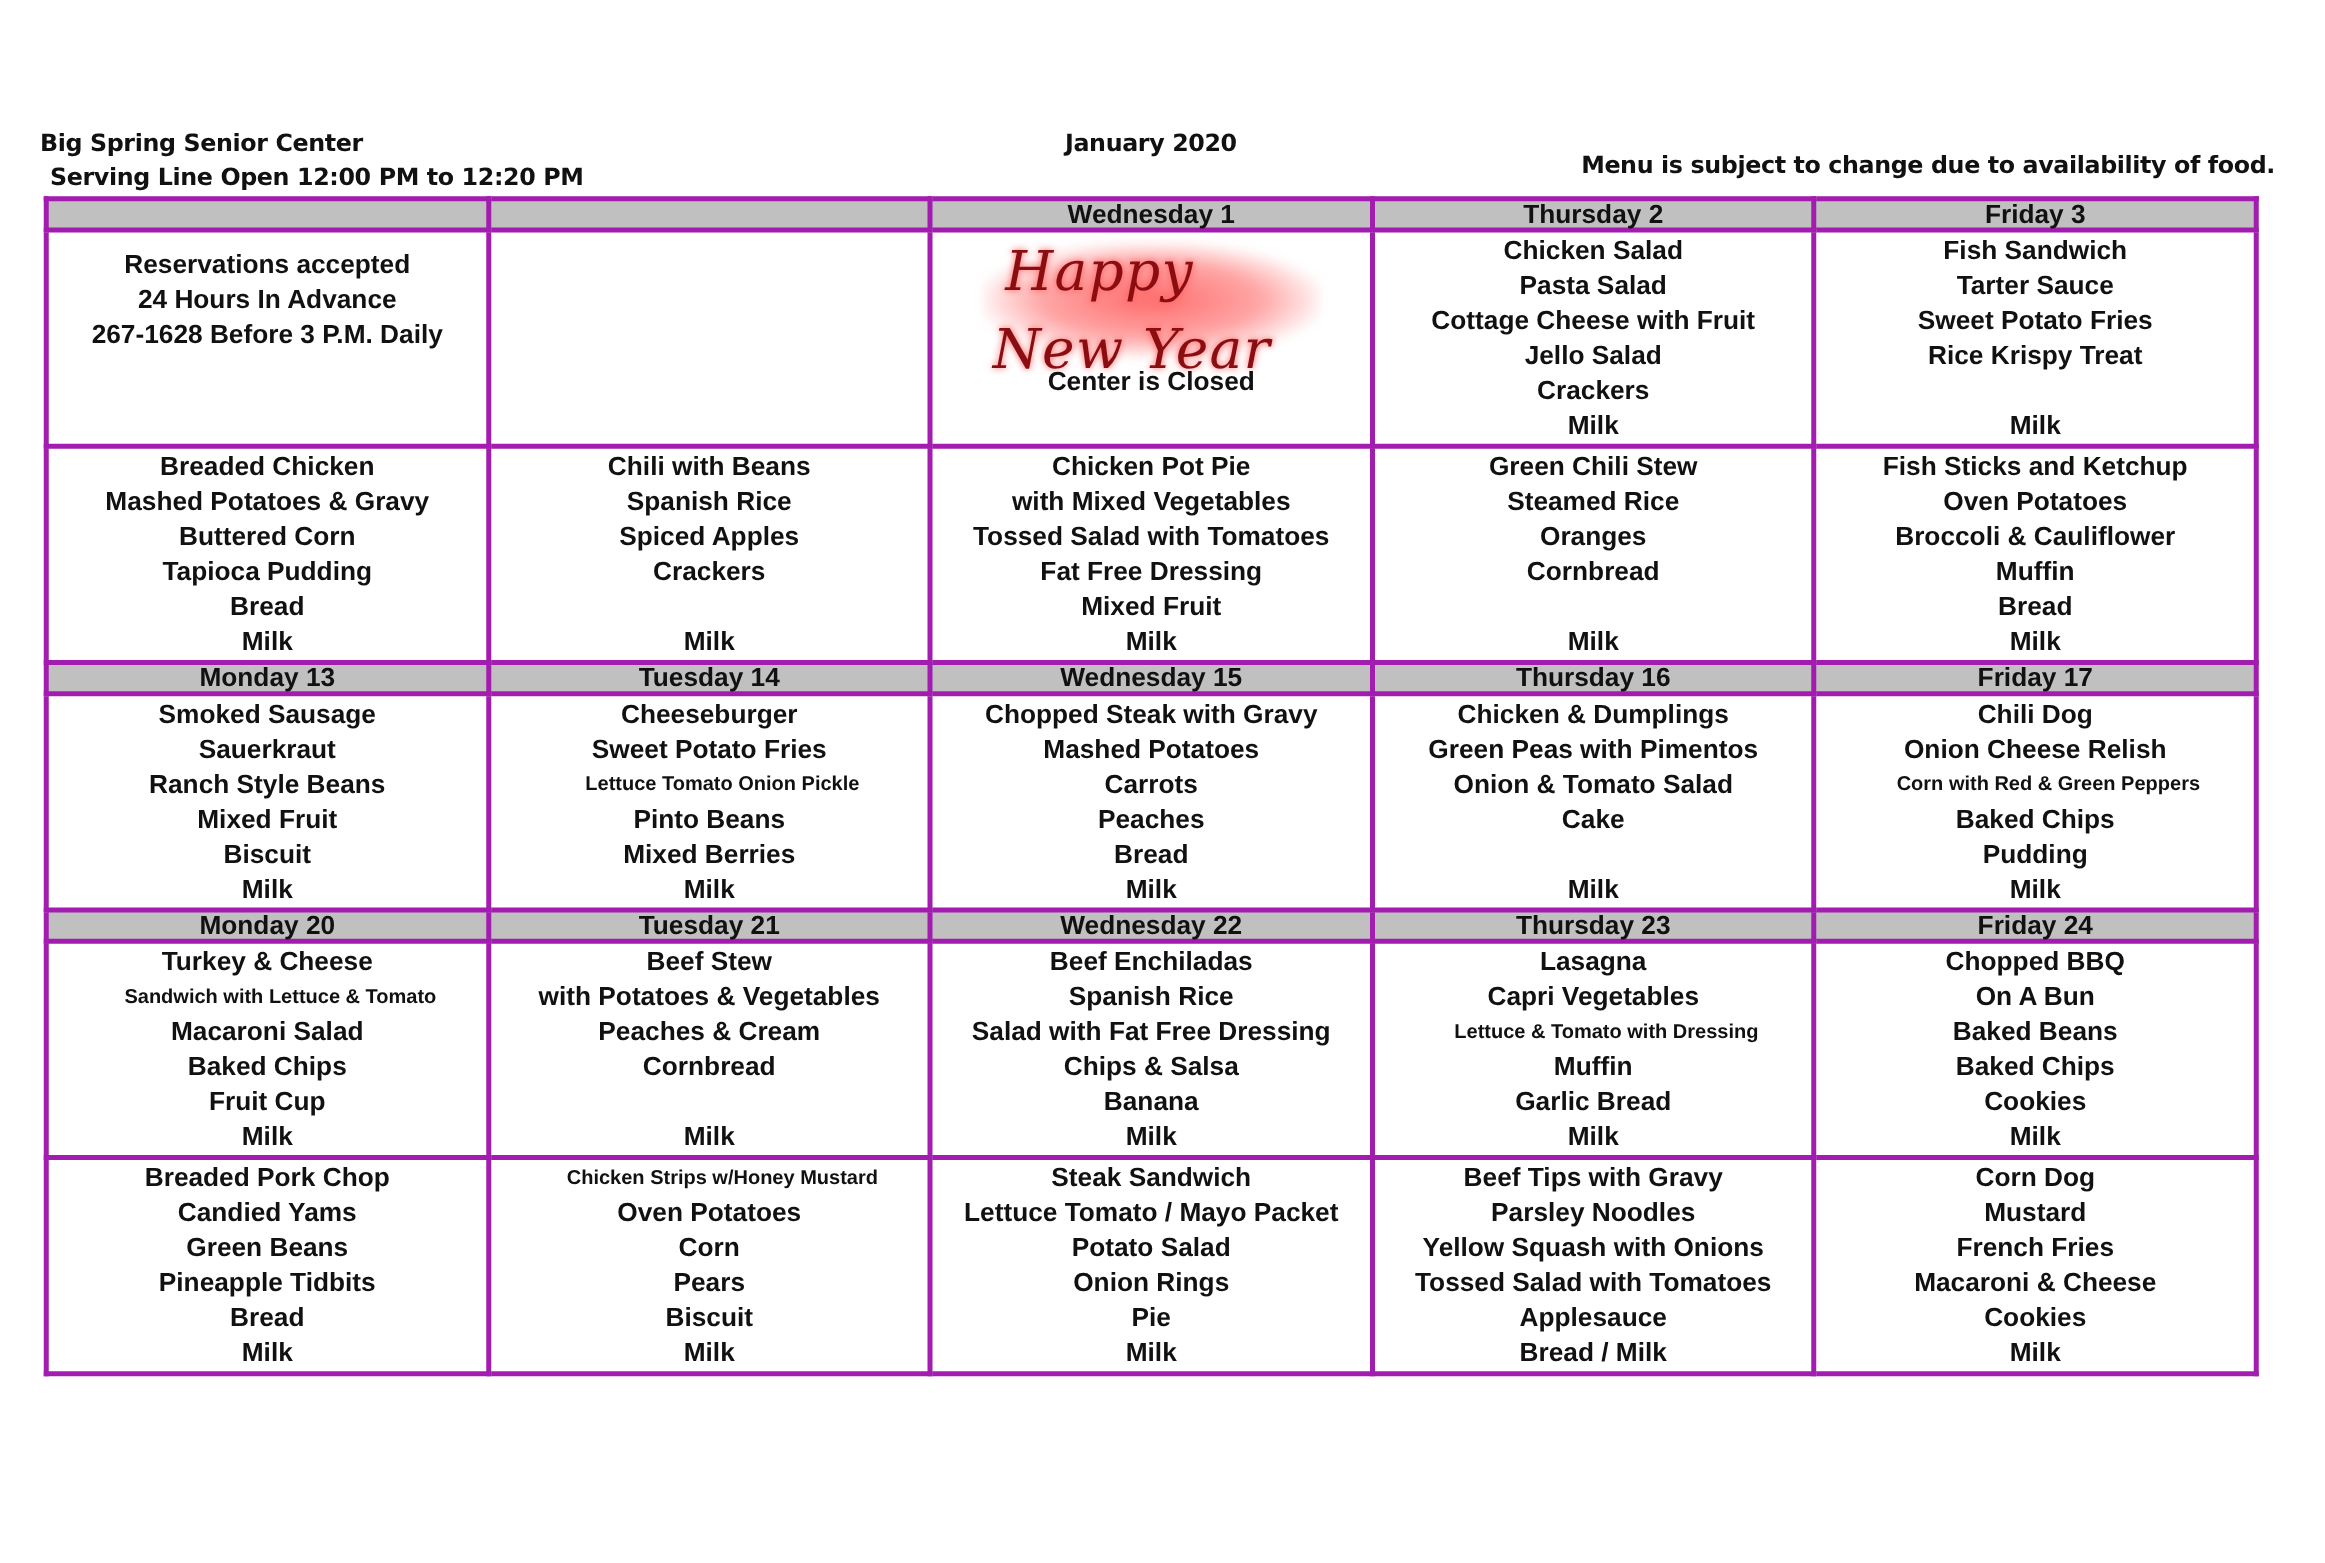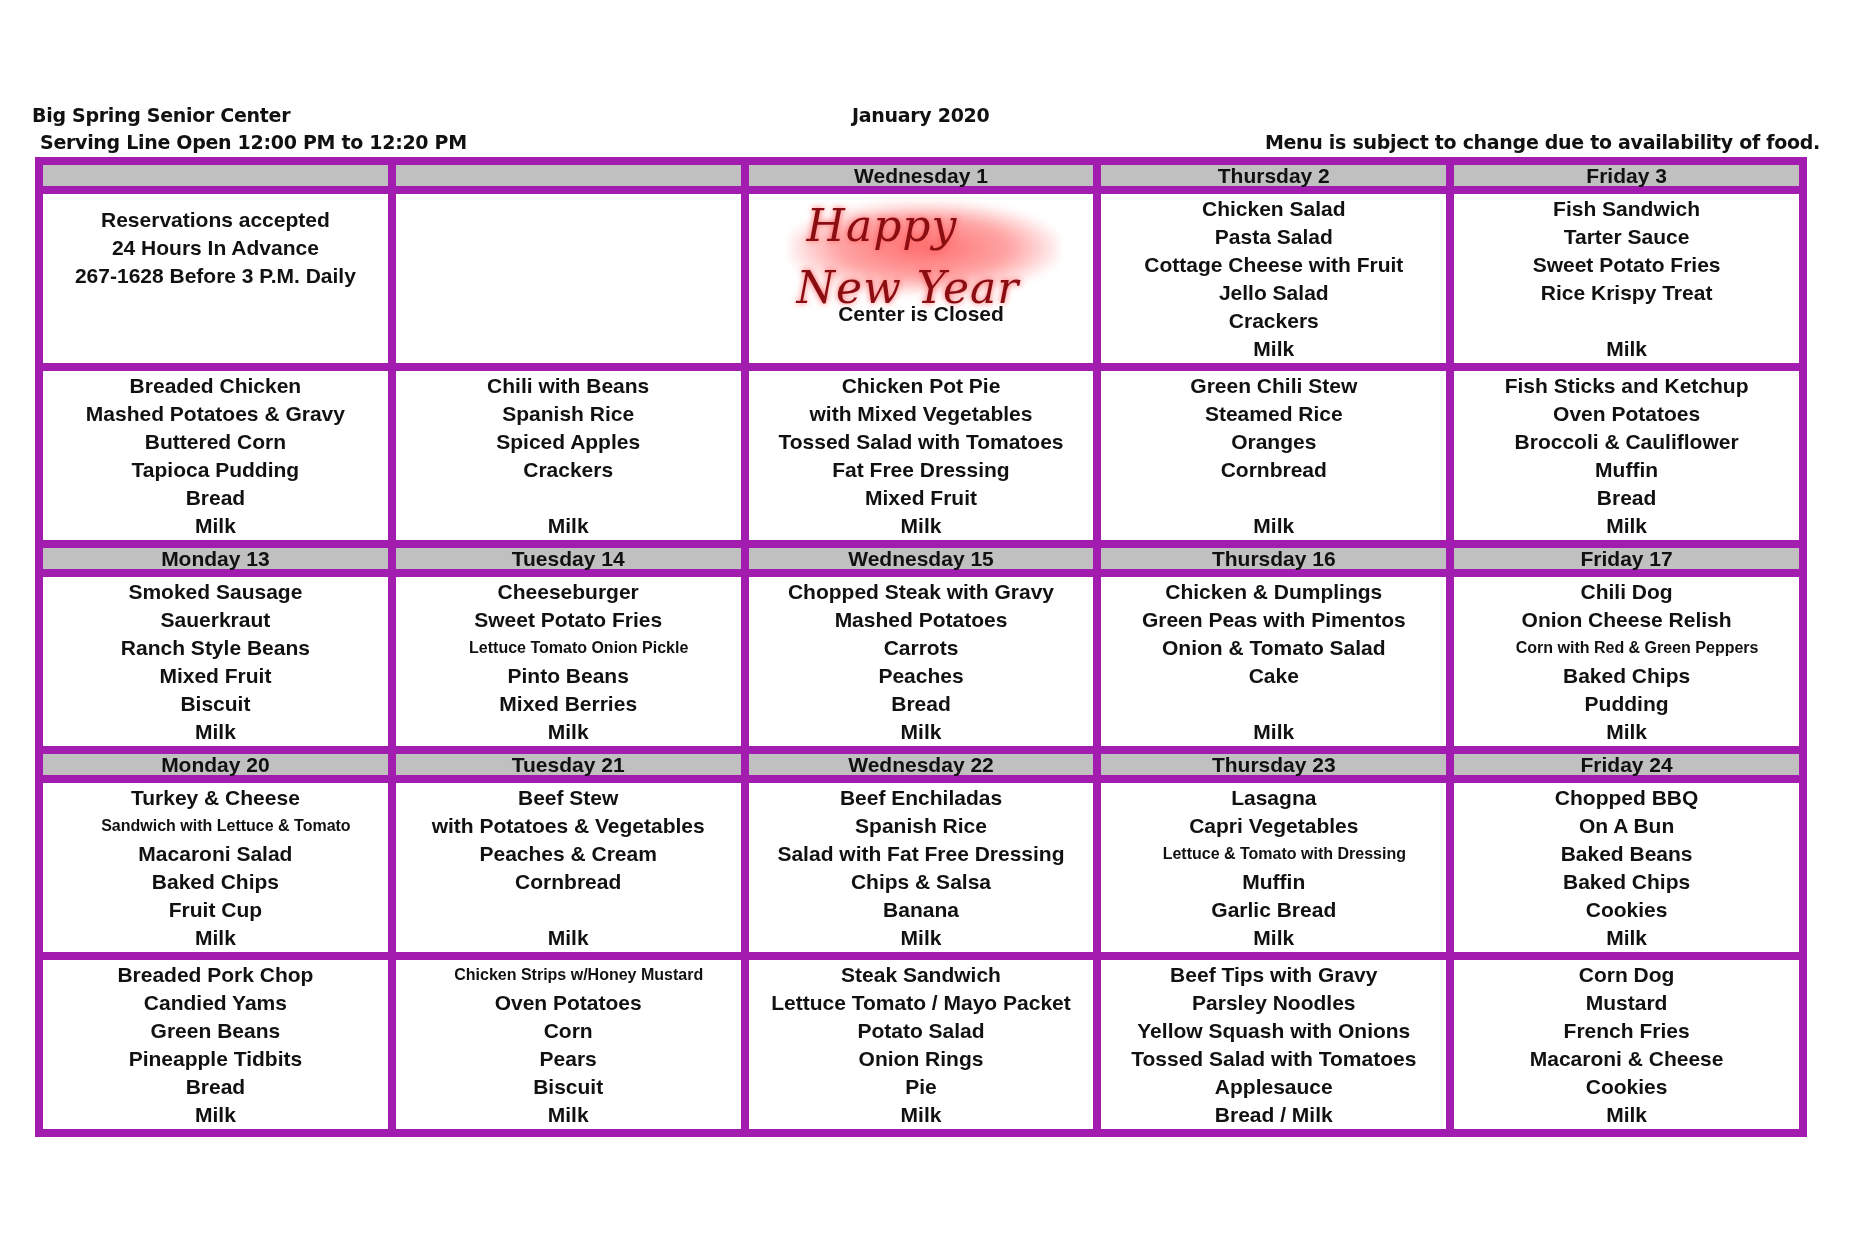"Menu is subject to change" #disclaimer { top: 131px -> 121px }
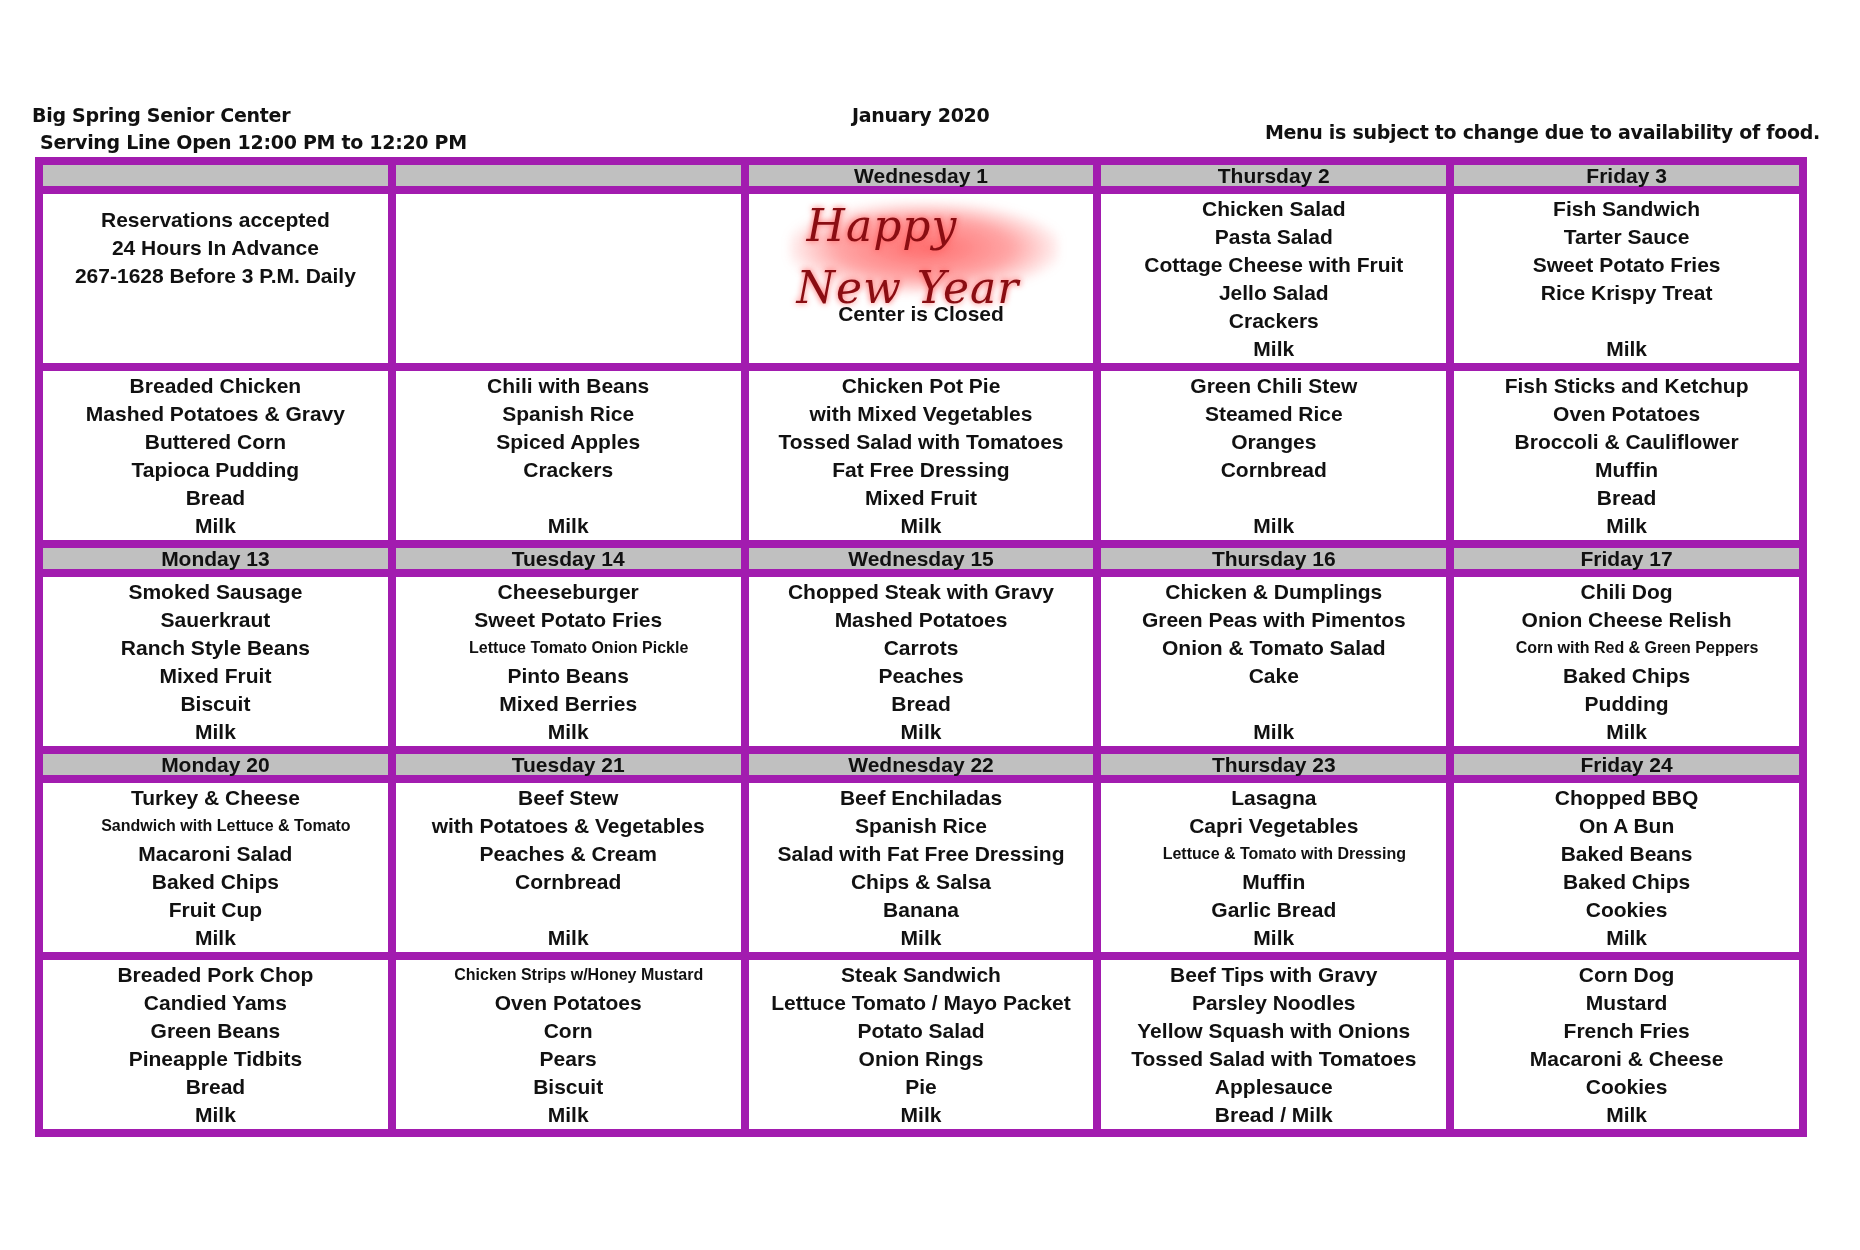"Wednesday 1" table.cal td { border: 8px solid #a21caf -> 4px solid #a21caf }
